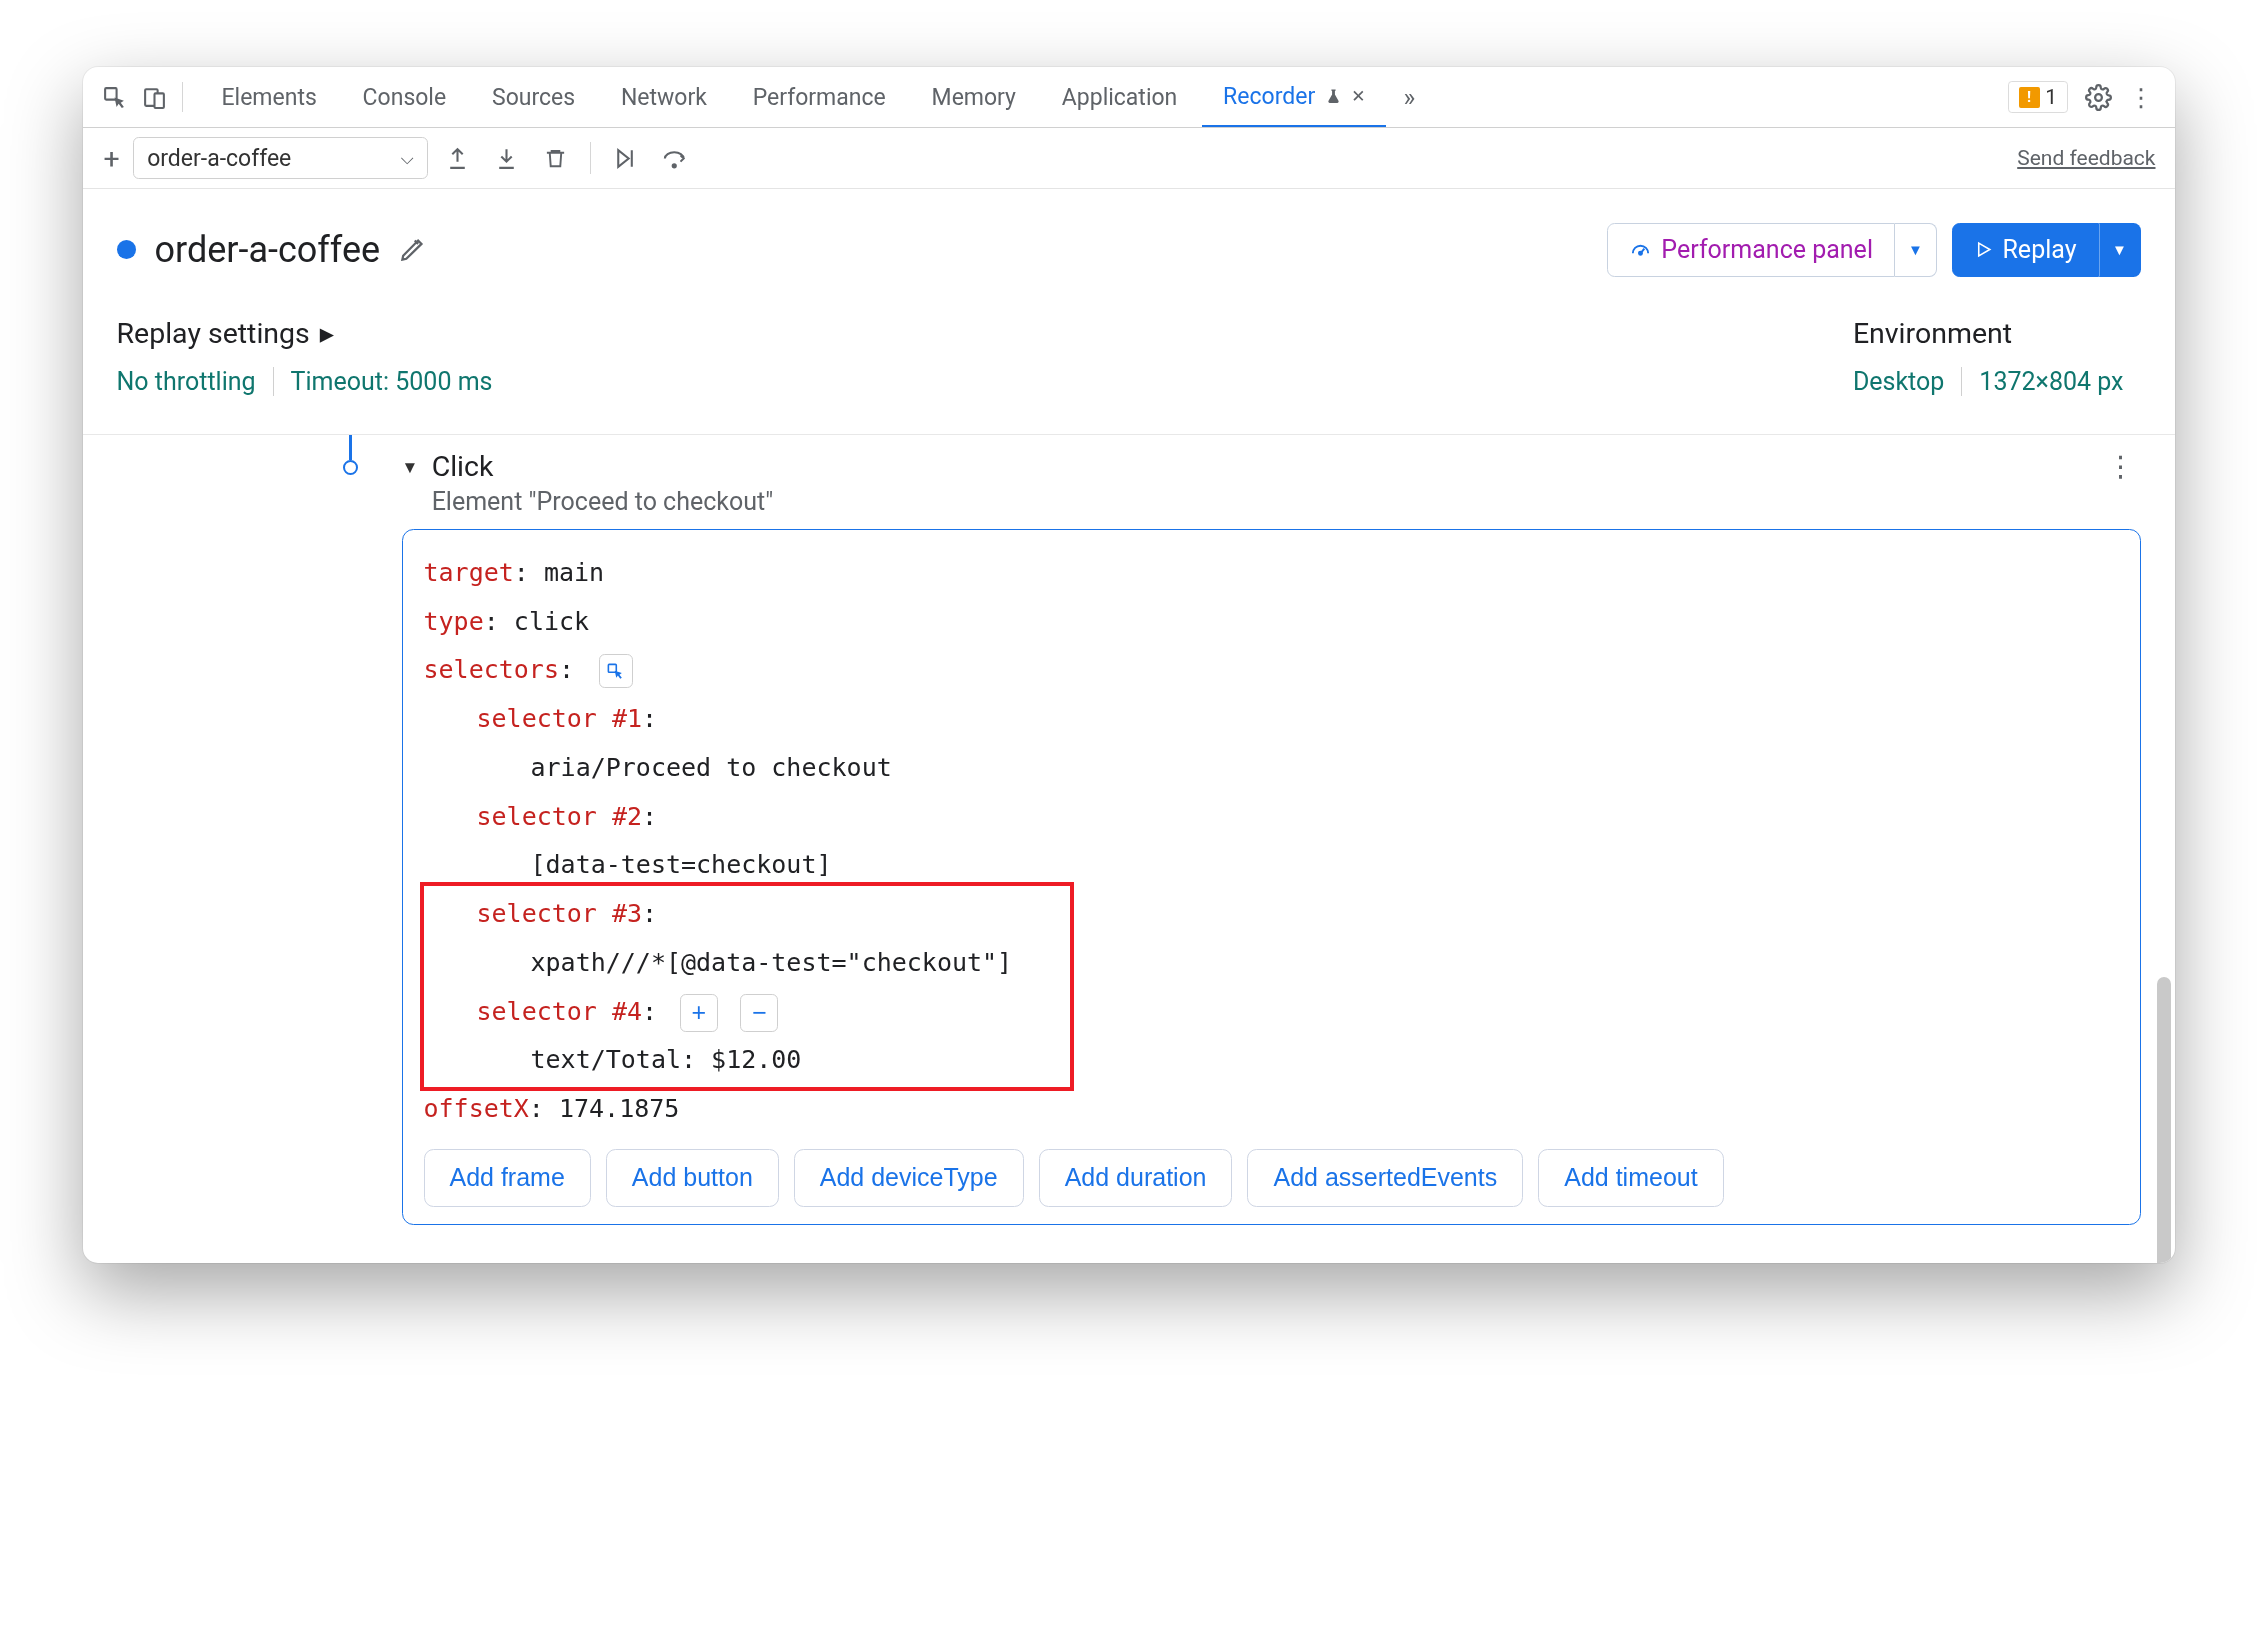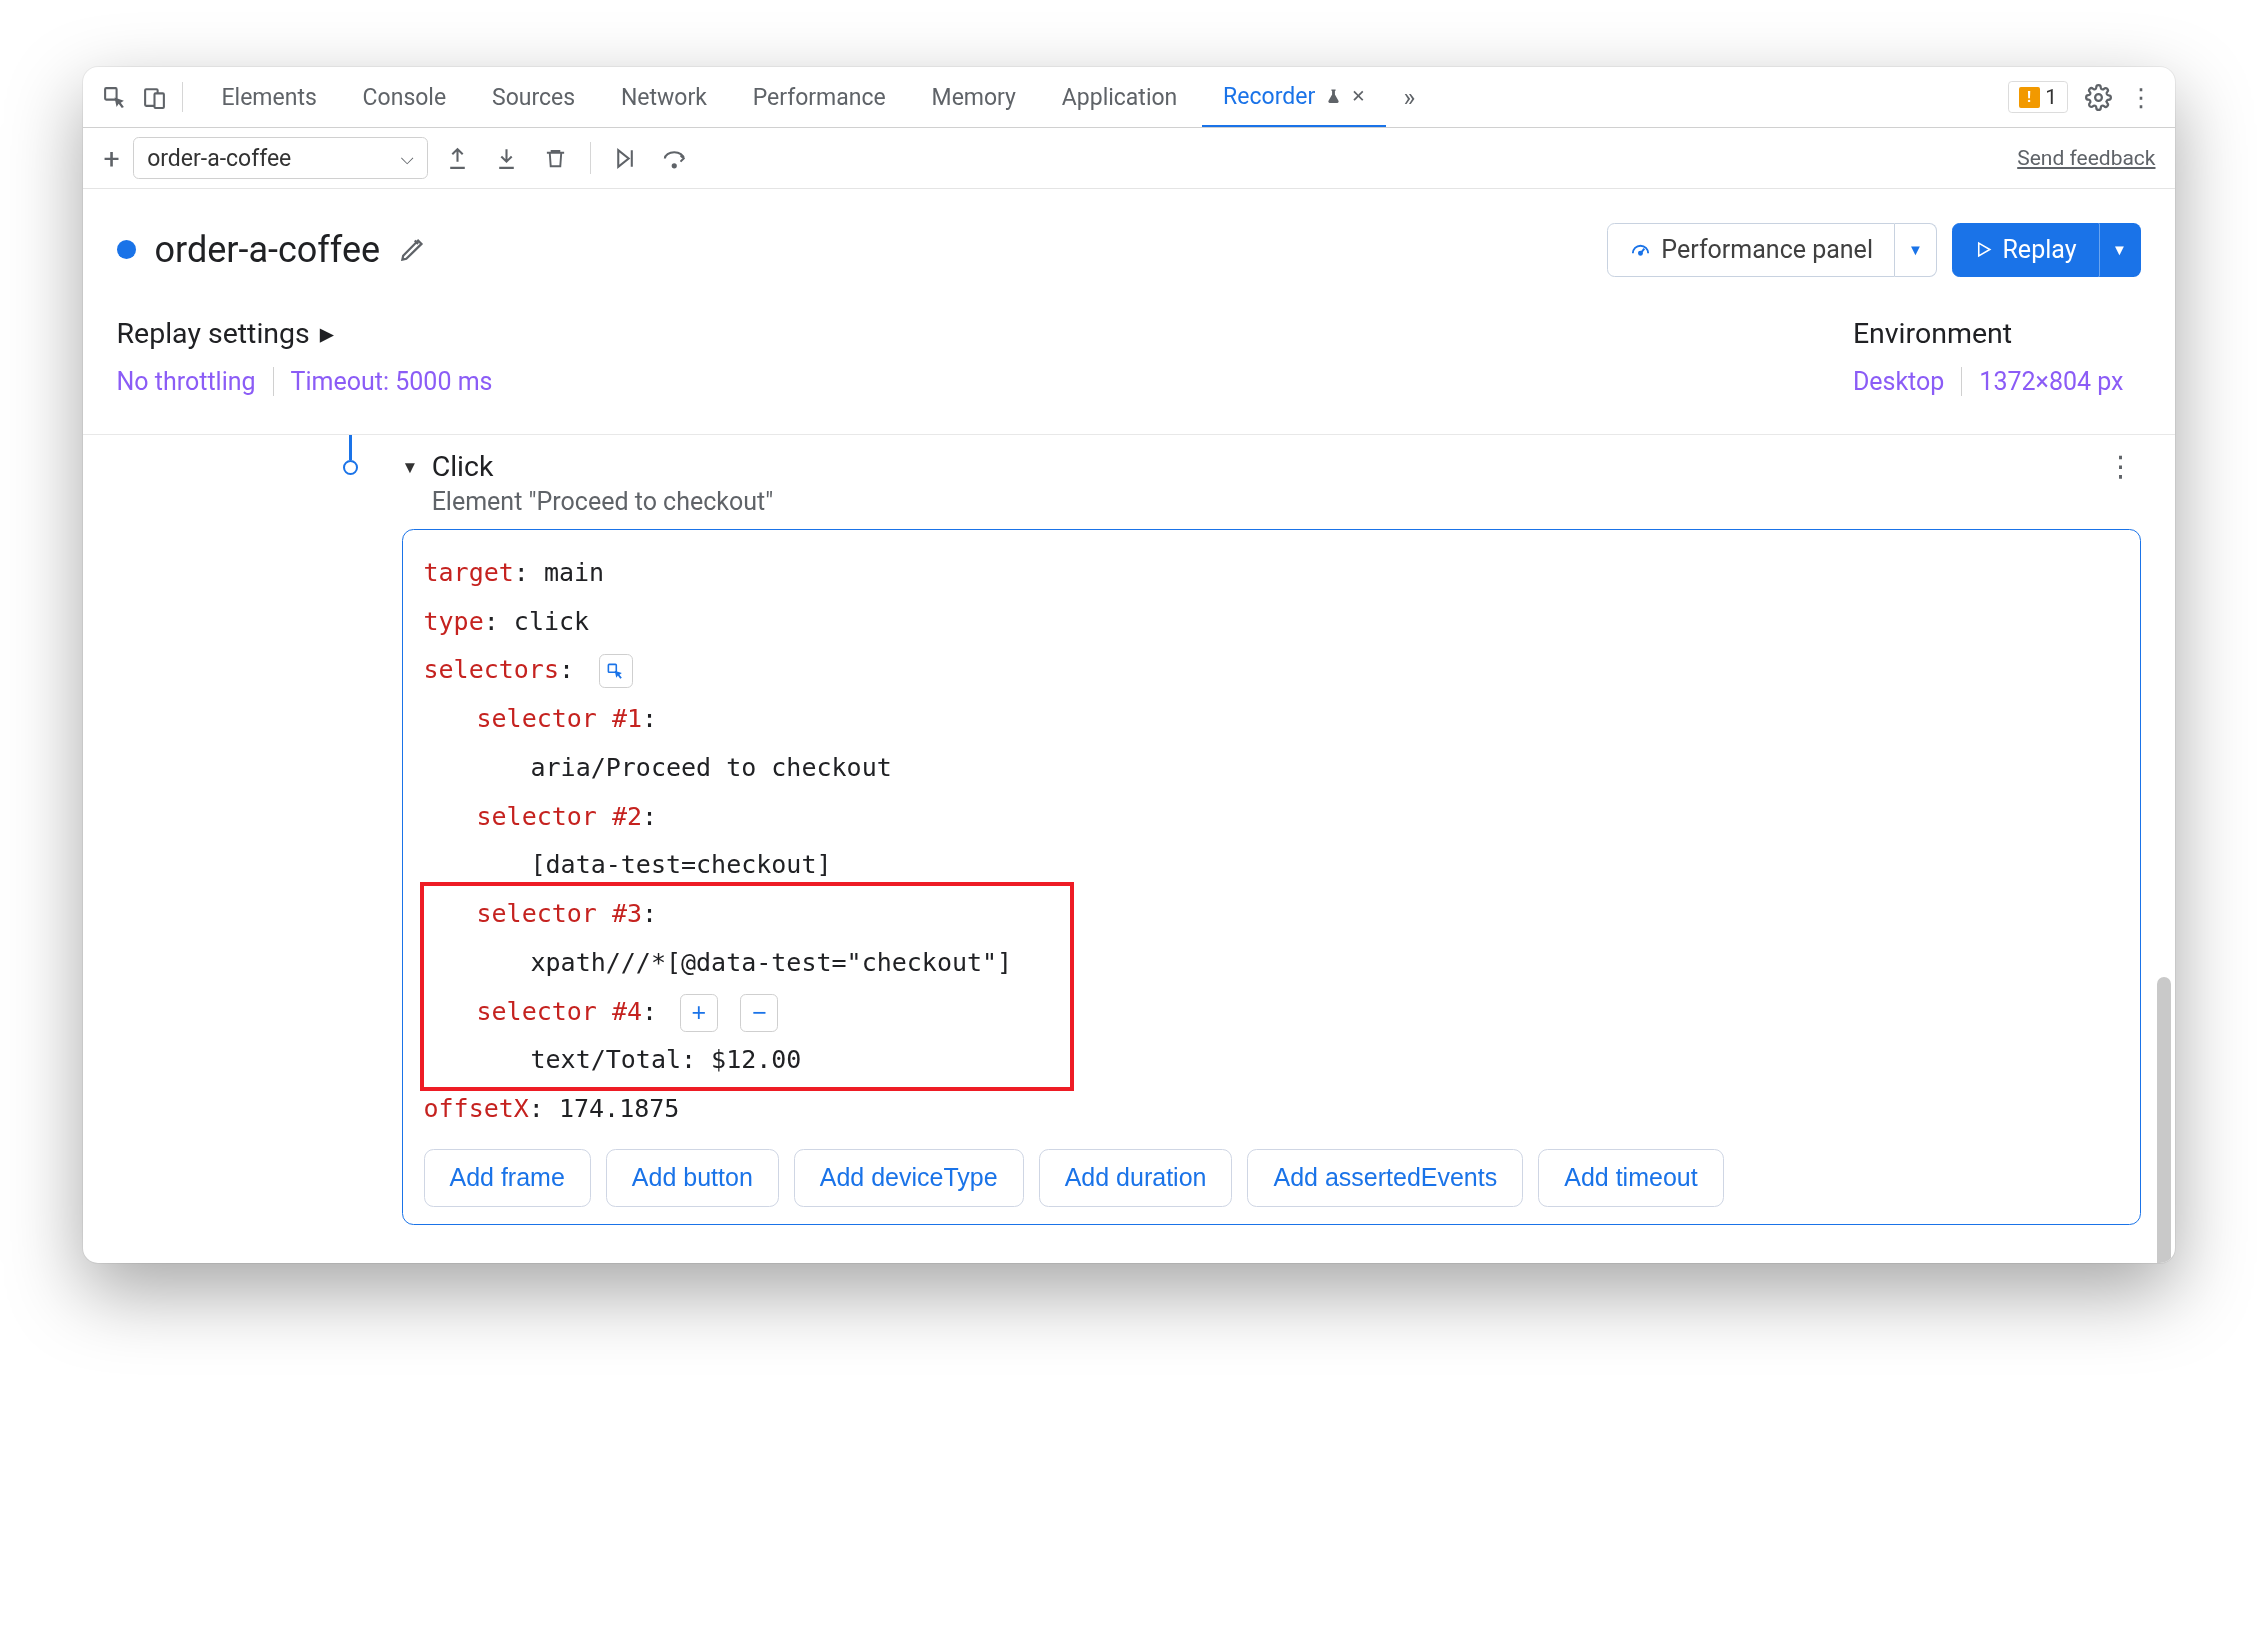"Performance panel" .split-btn .main { color: #404040 -> #a21caf }
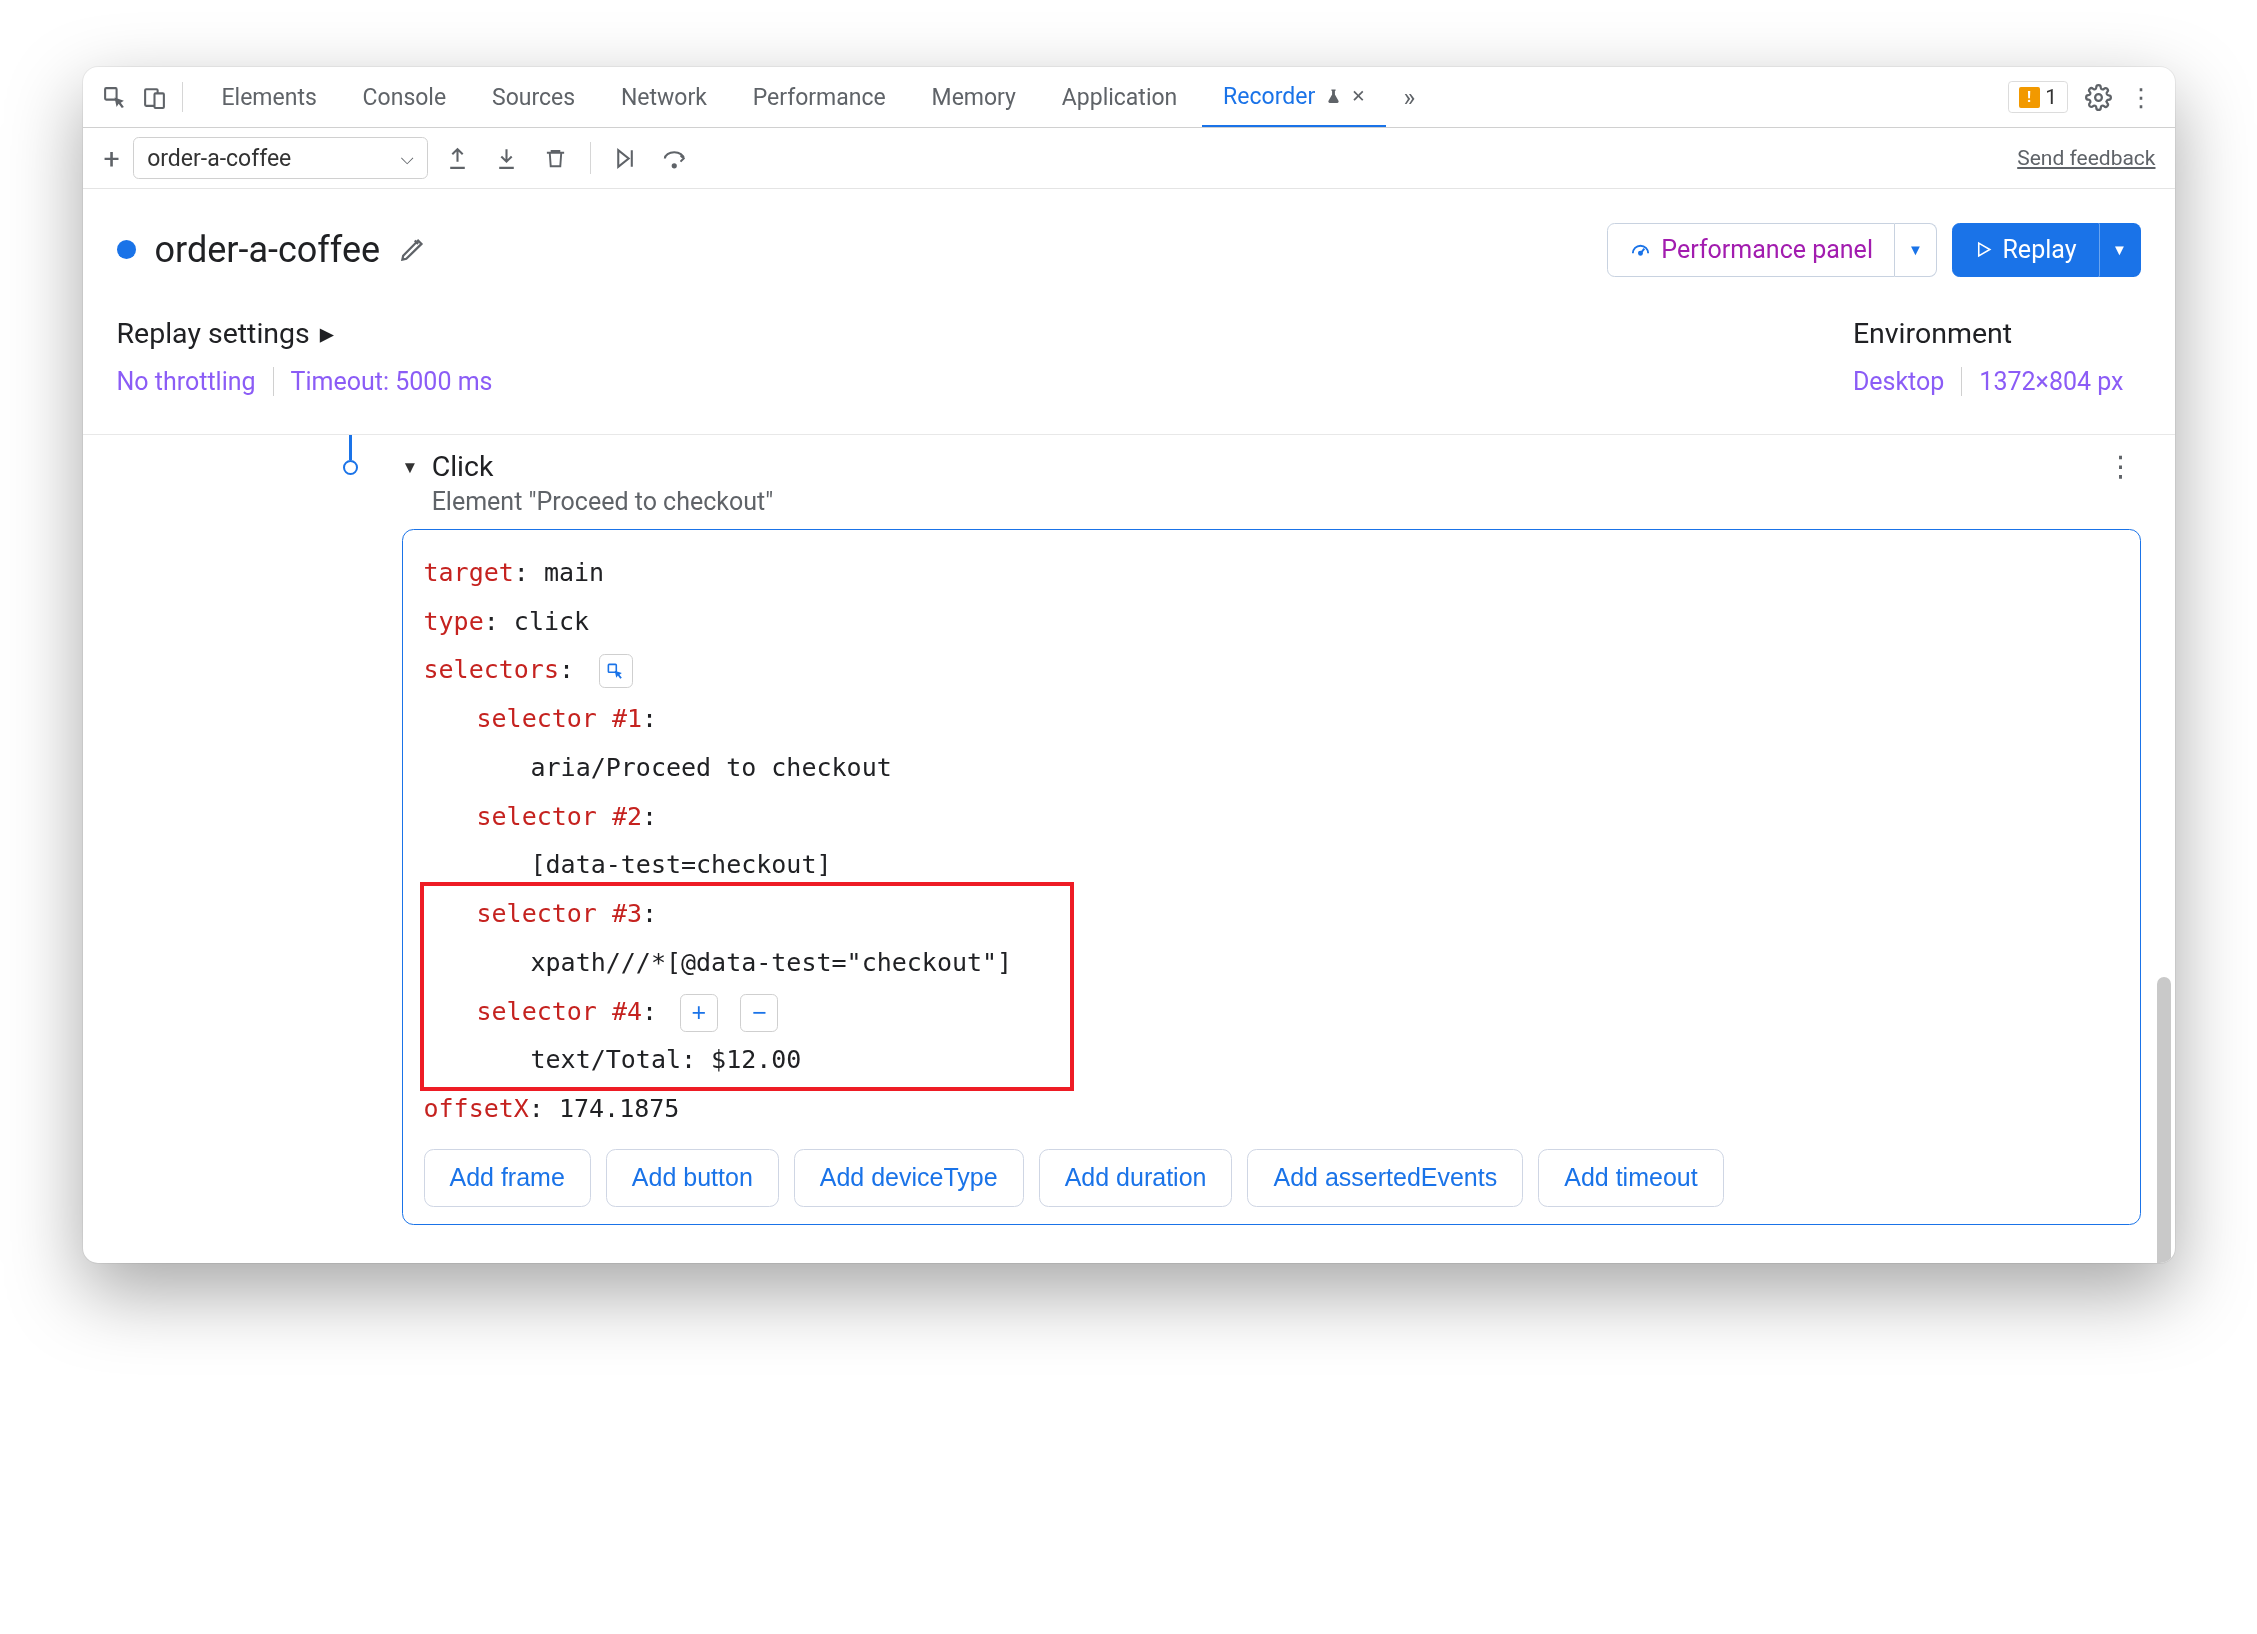"No throttling" .settings-col .sub { color: #8b5cf6 -> #0f766e }
